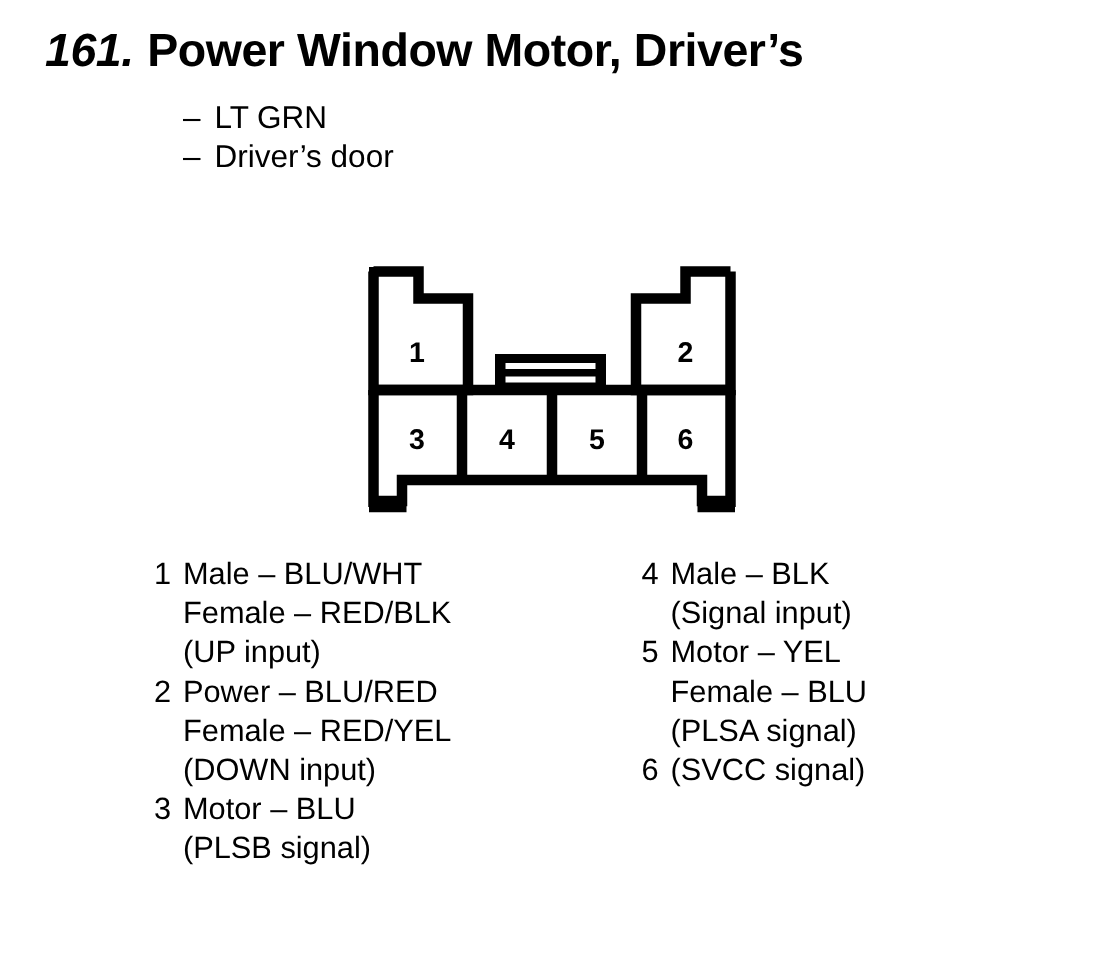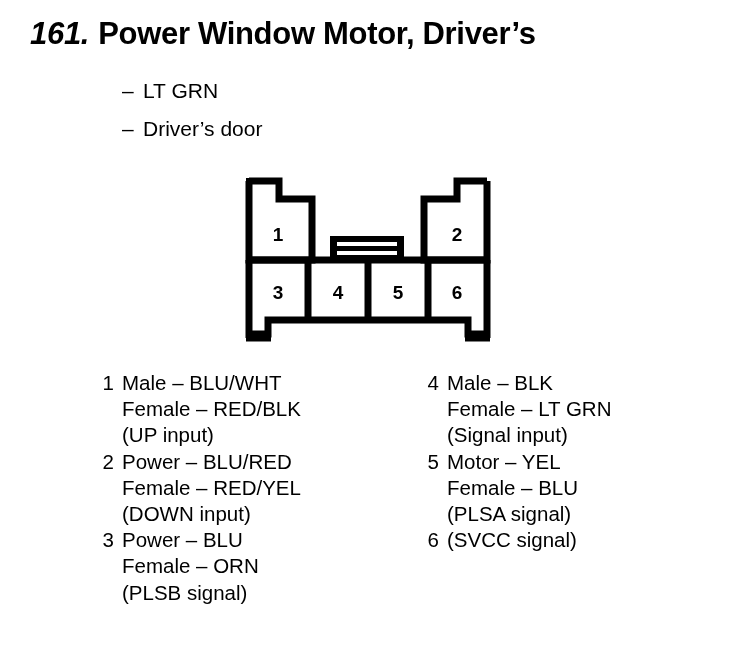"– LT GRN" .note-row { margin-top: 12px -> none }
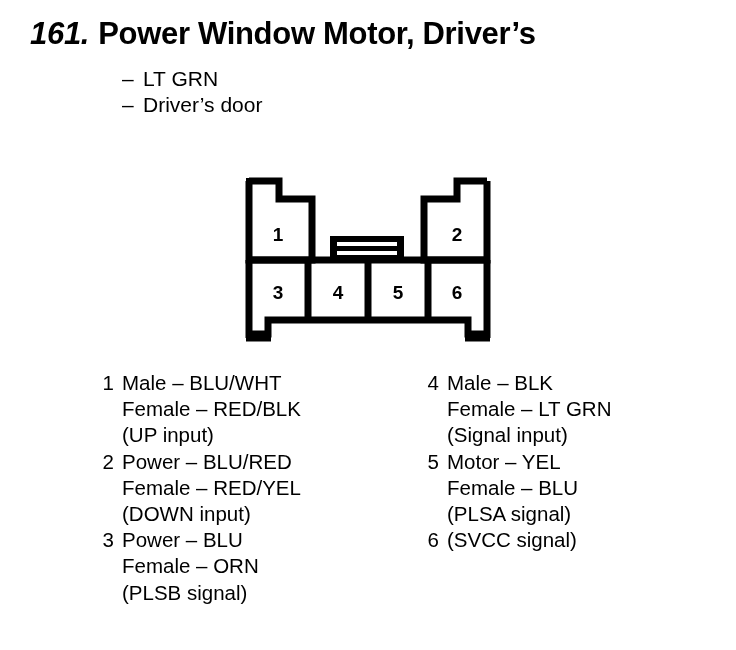"Female – LT GRN" span.pin-line { html: <span>Female – LT GRN</span> -> none }
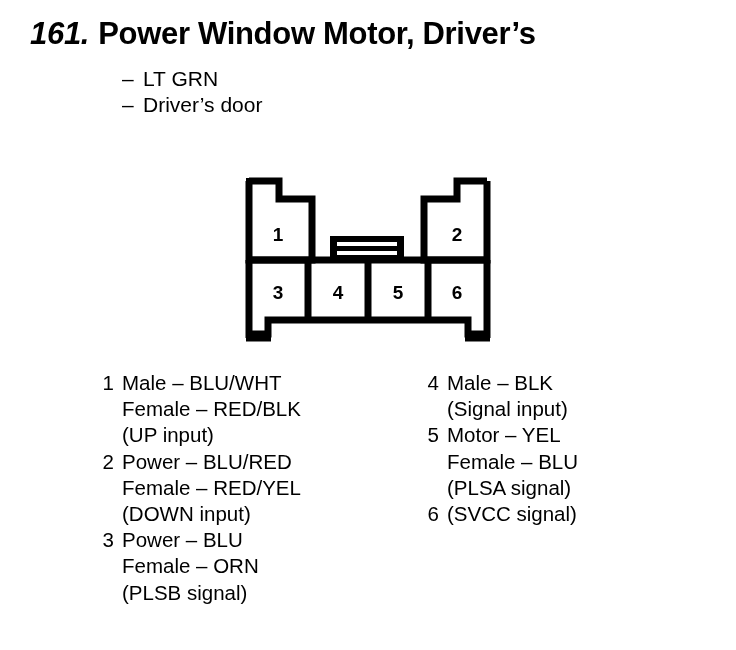"Power – BLU" span.pin-line { text: Power -> Motor }
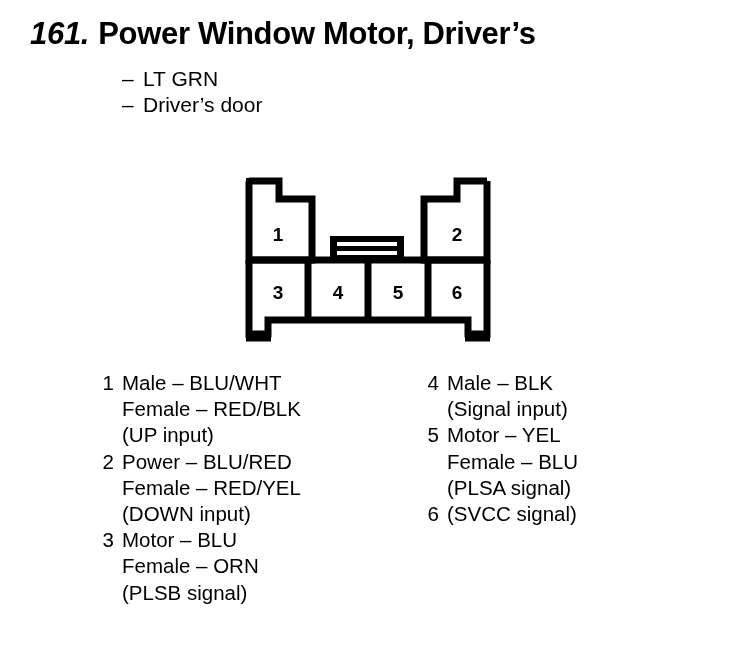"Female – ORN" span.pin-line { html: <span>Female – ORN</span> -> none }
